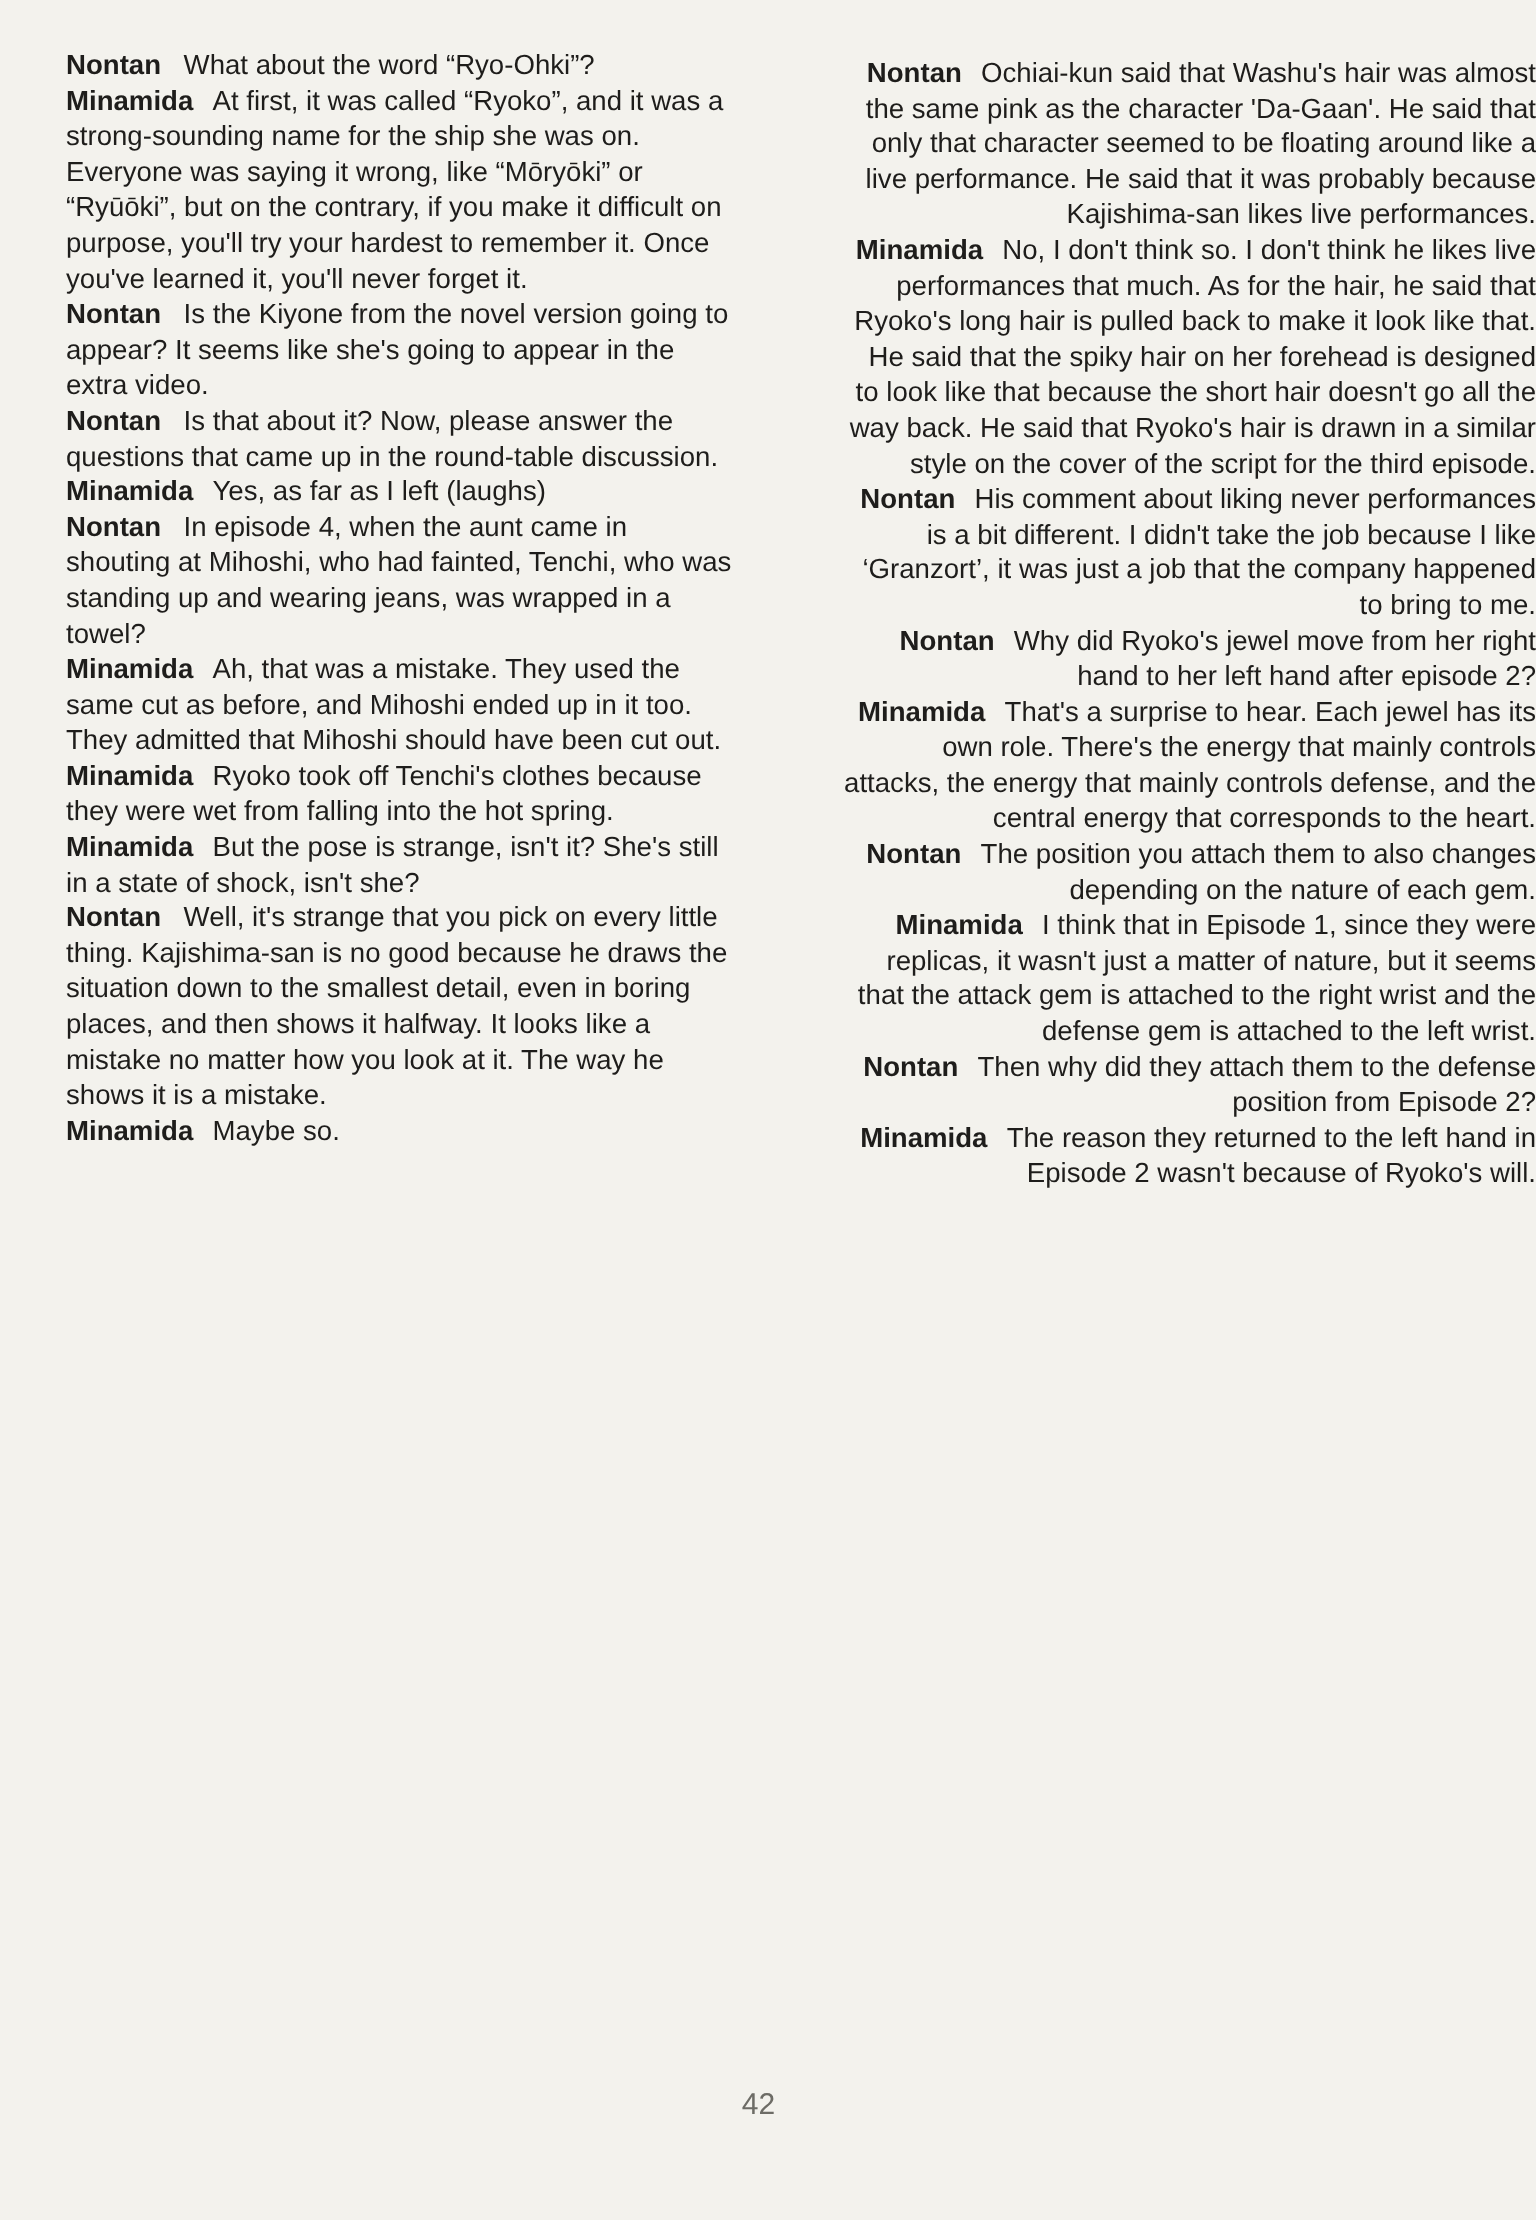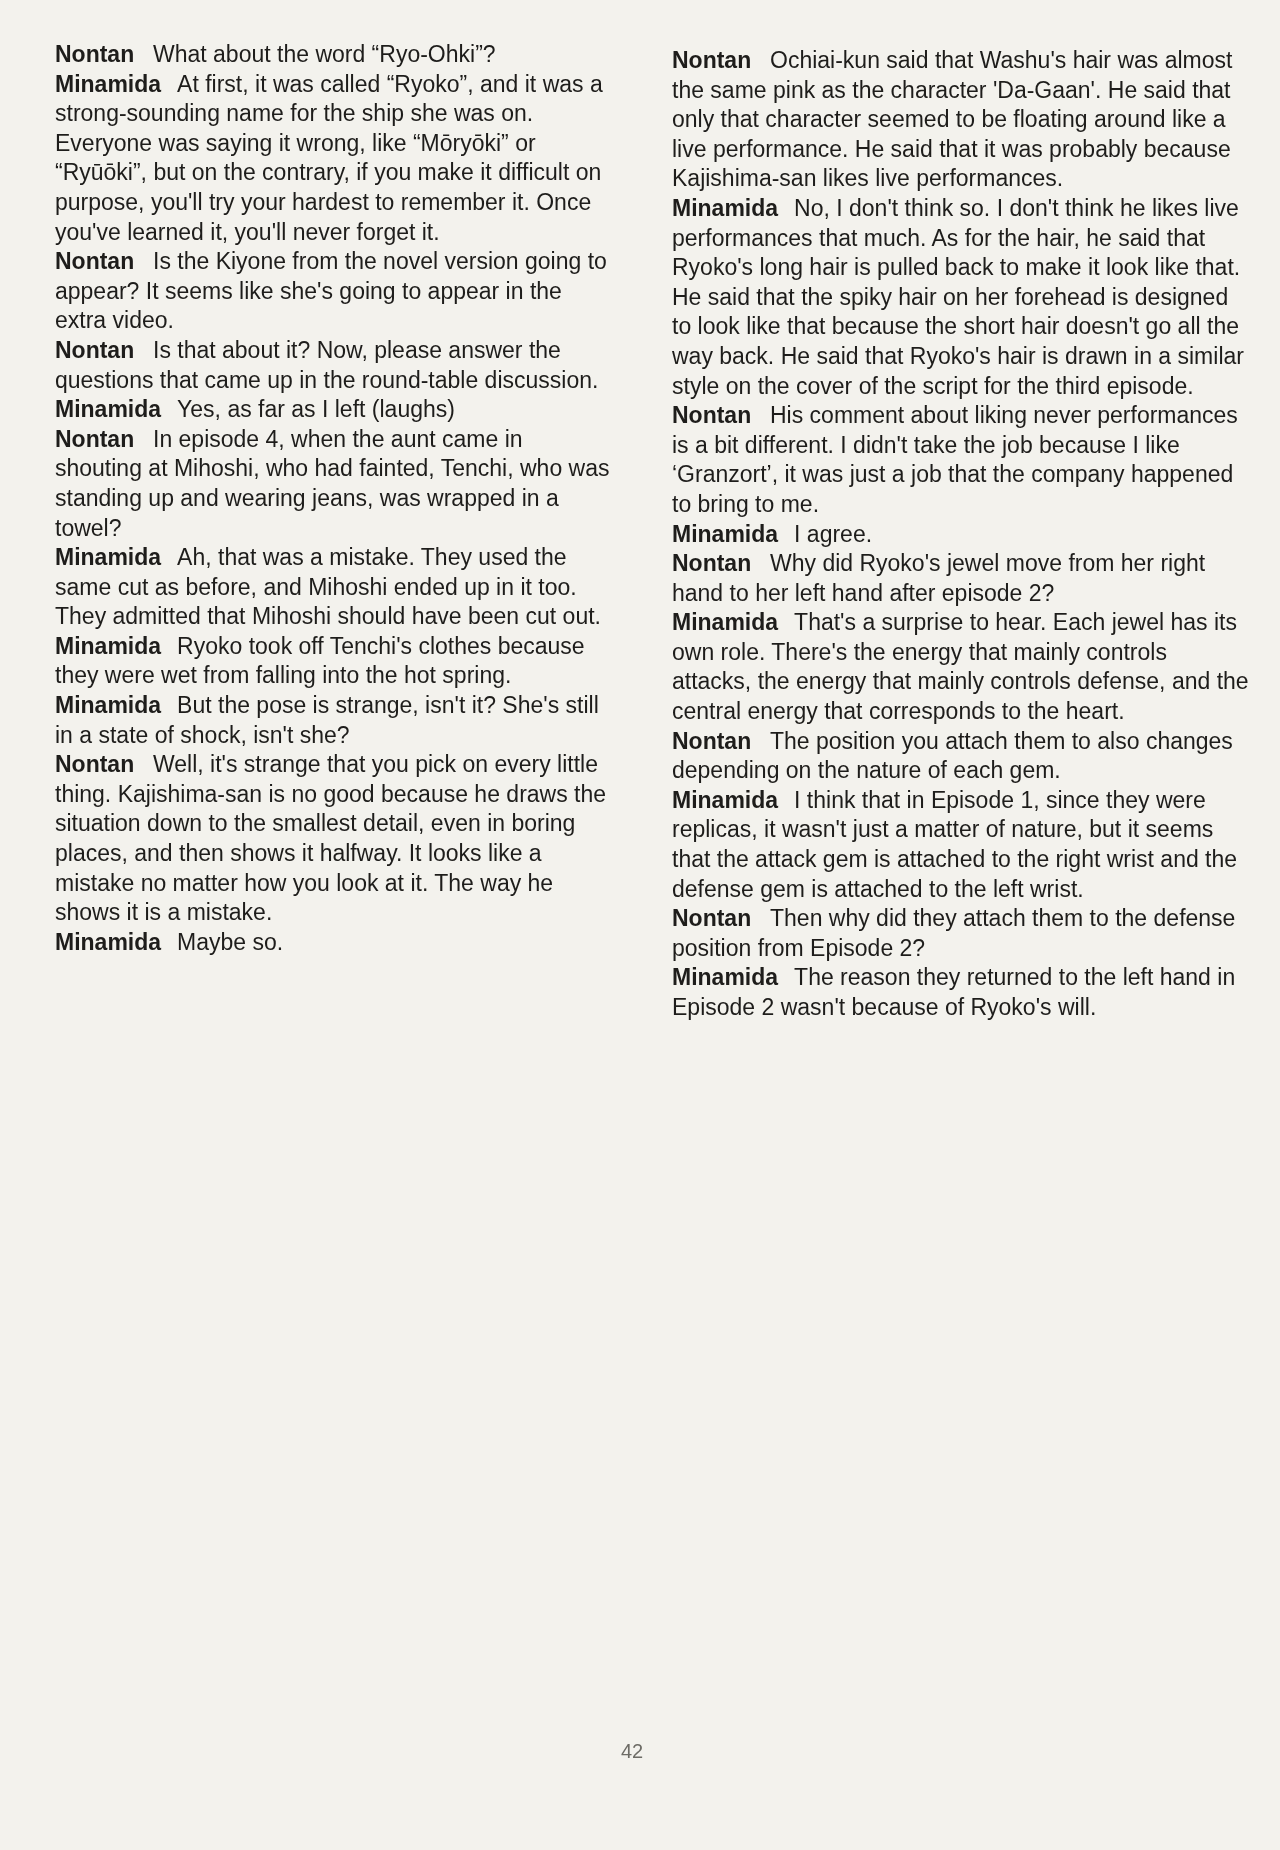"Nontan Ochiai-kun said that Washu's" .col-right { left: 672px -> 700px; text-align: none -> right }
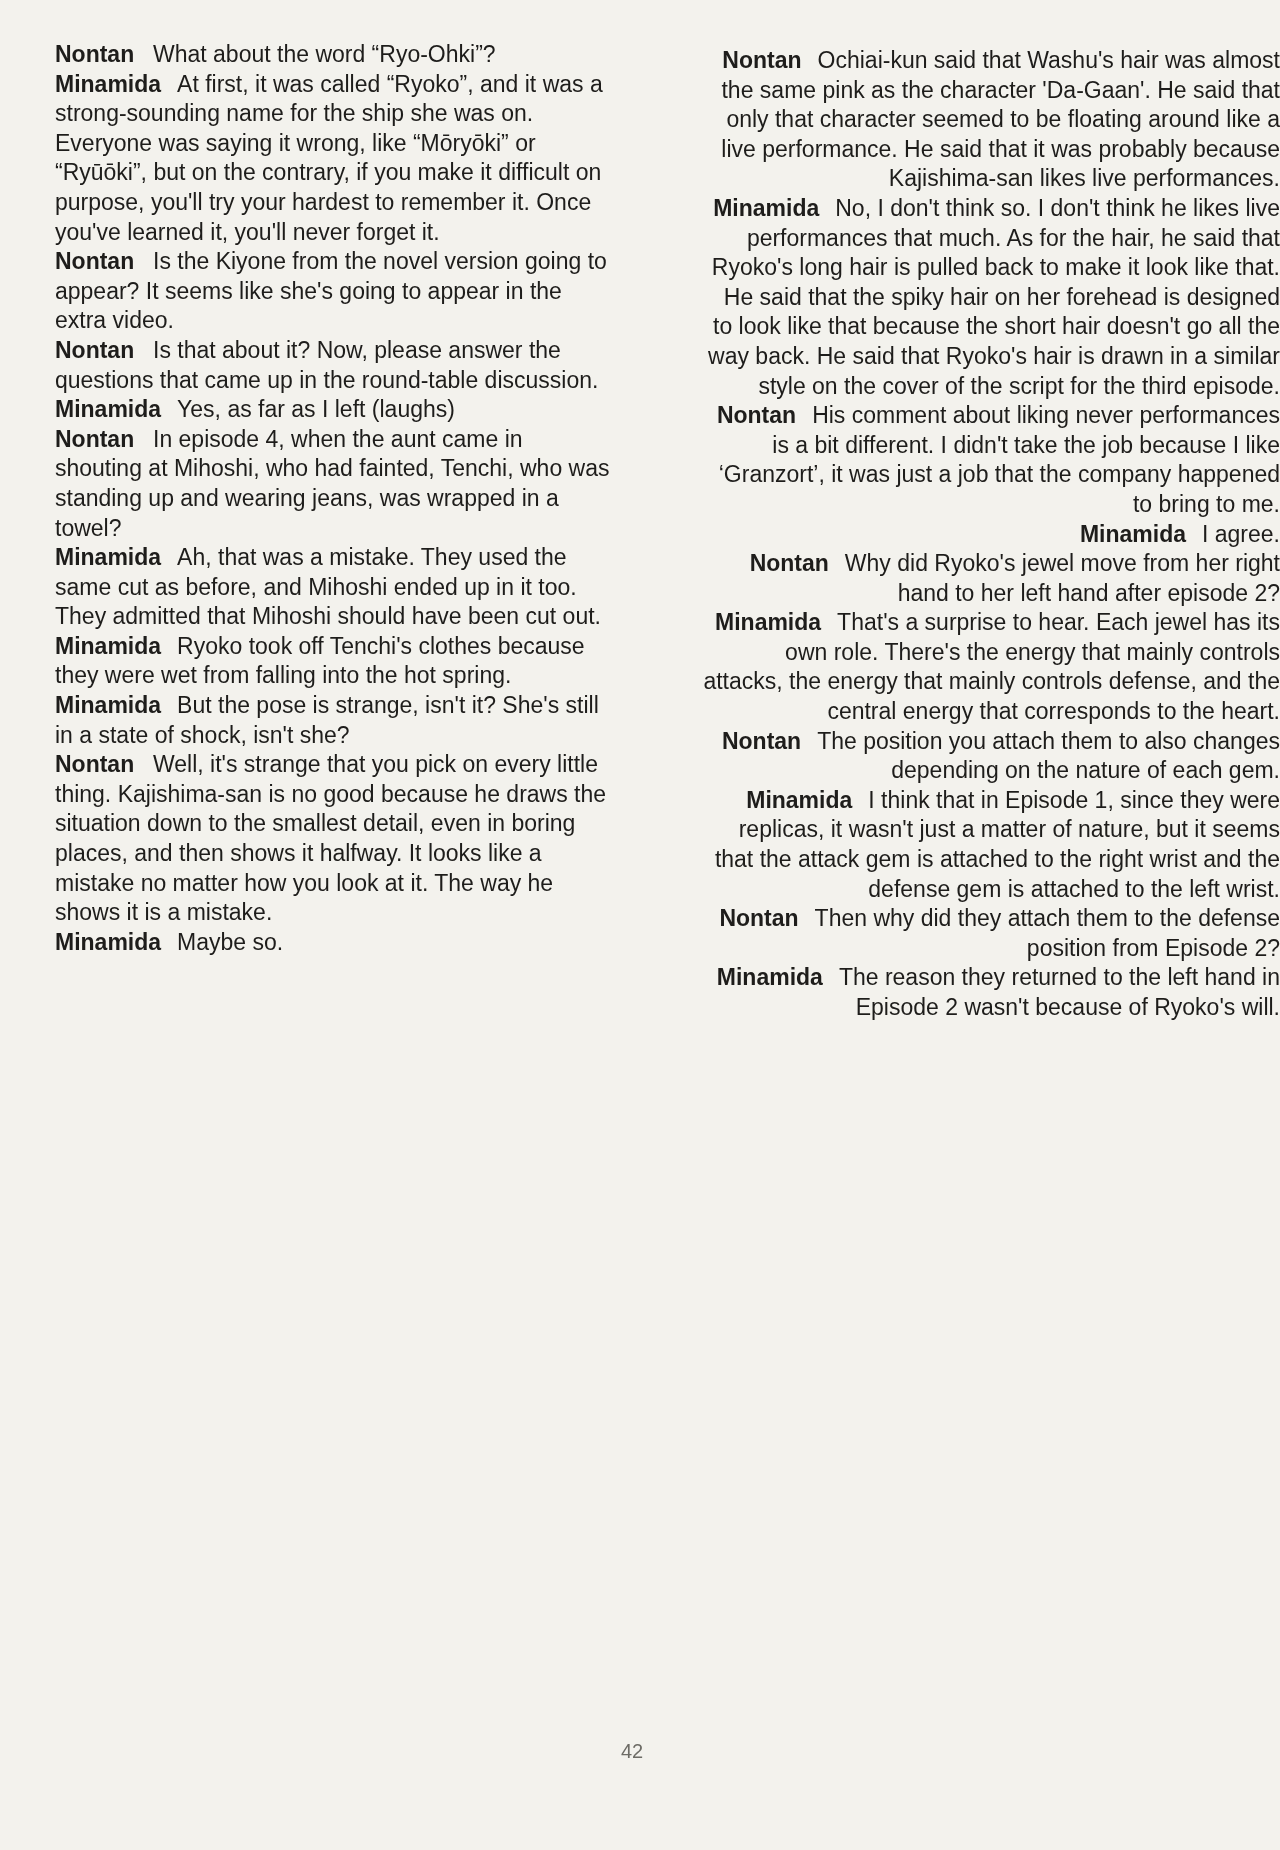"Minamida I agree." p.para { html: <p><span>Minamida</span><span>I agree.</span></p> -> none }
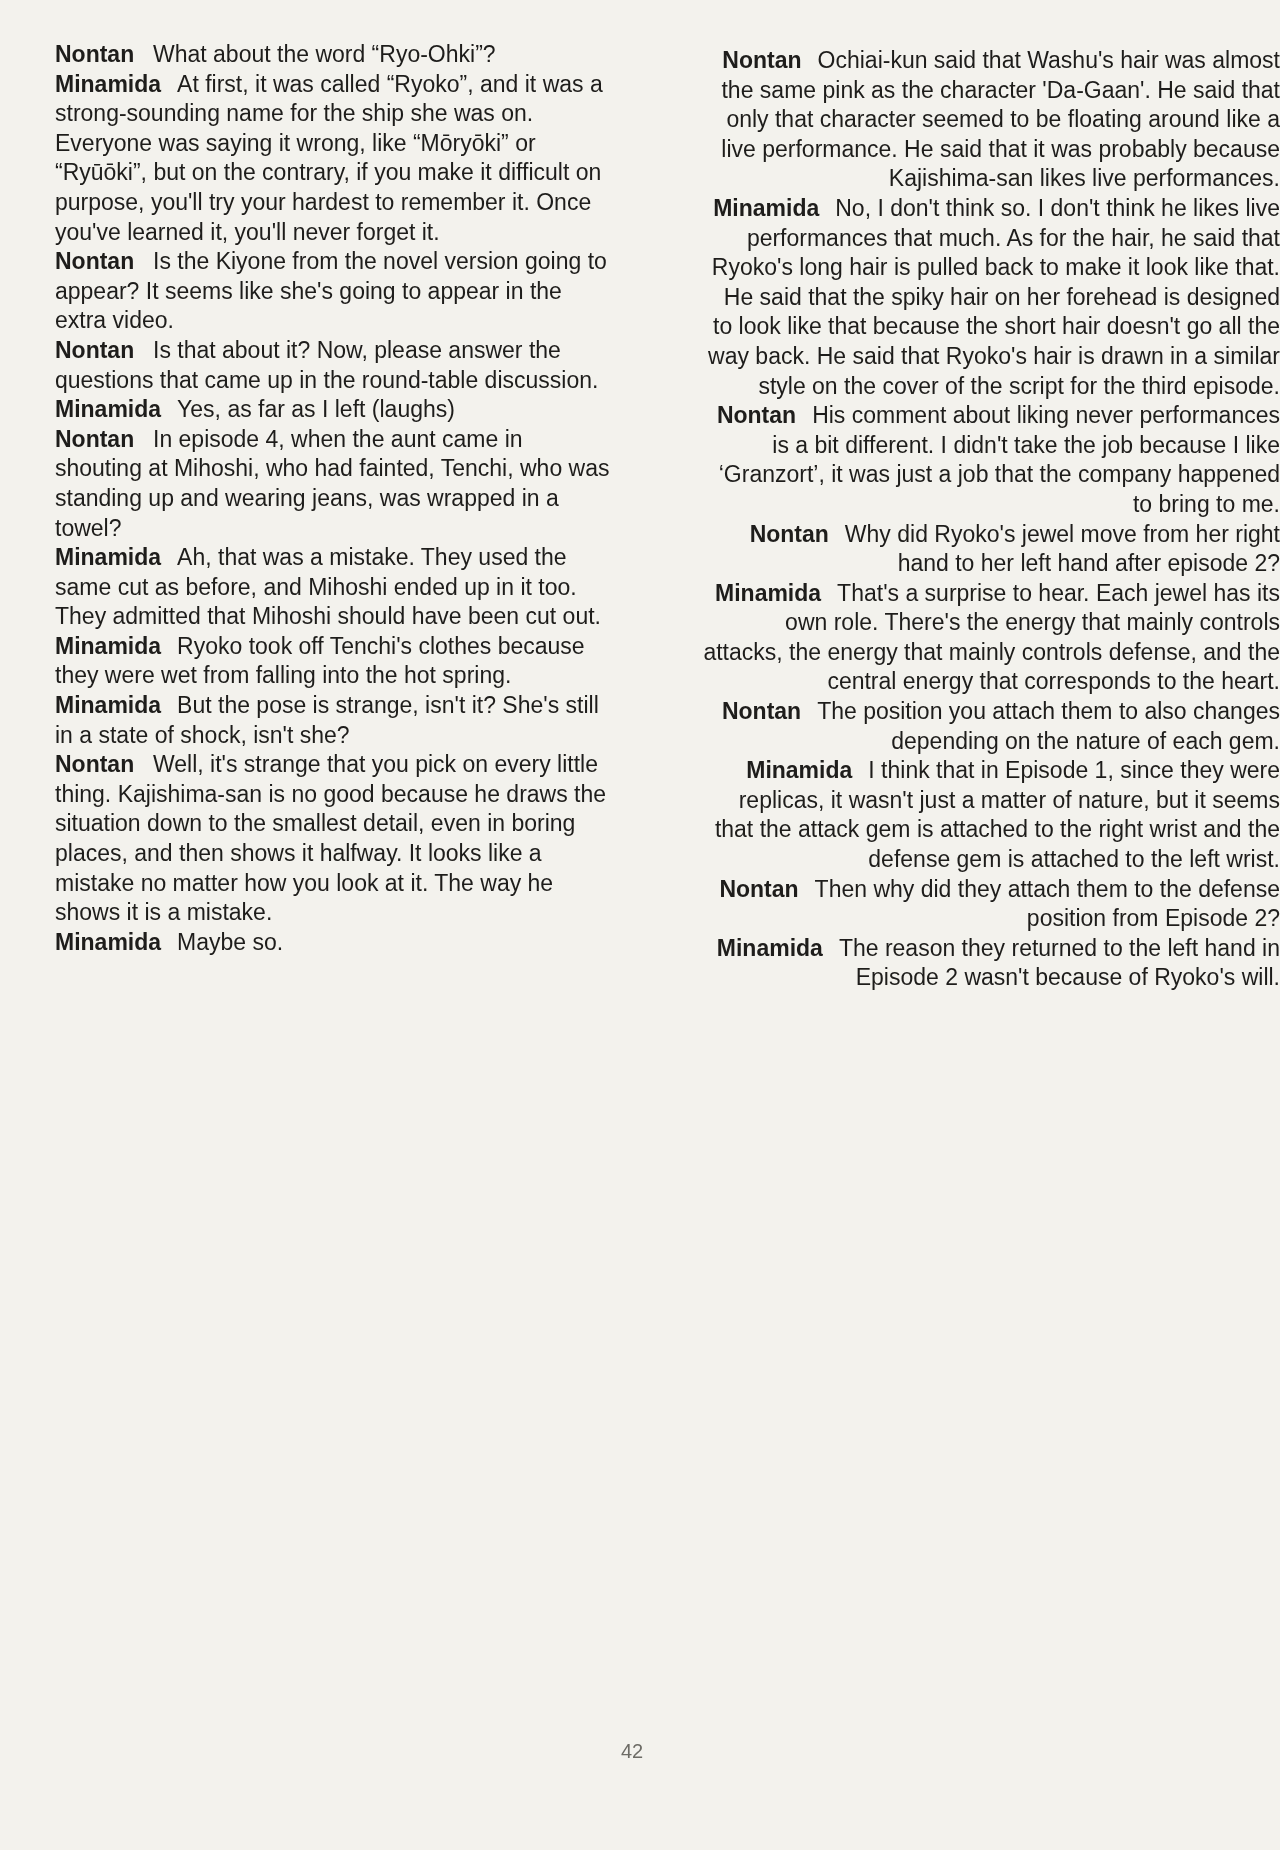"42" .page-number { font-size: 20px -> 25px }
